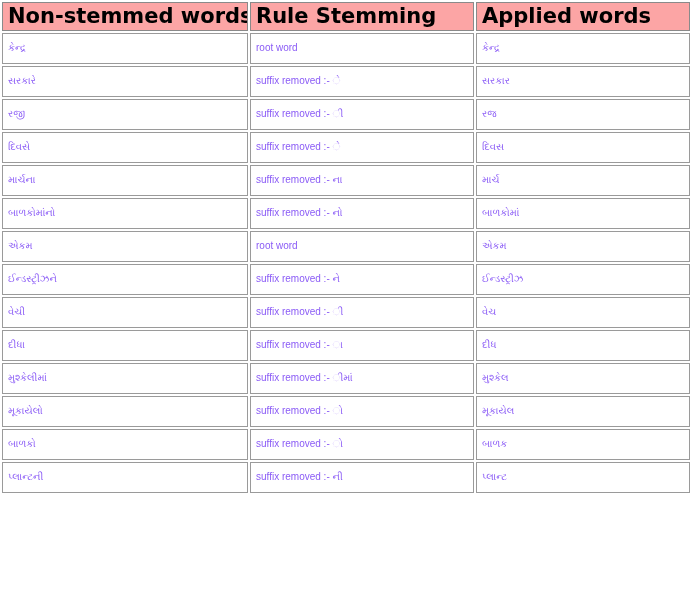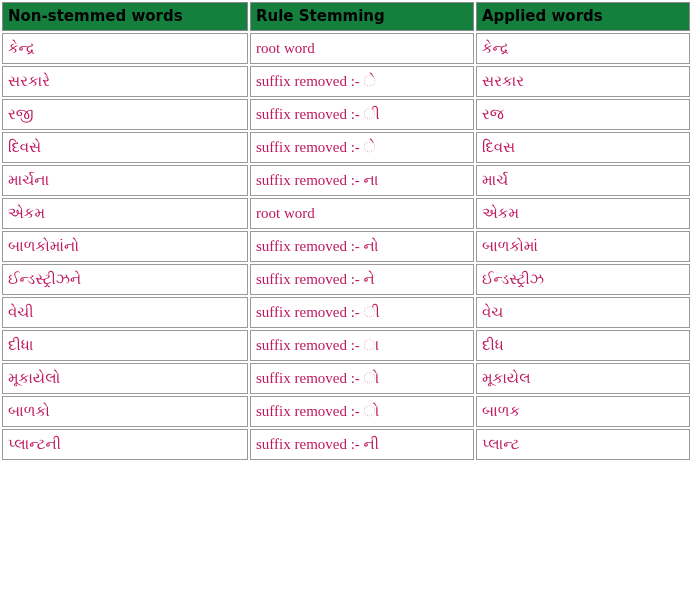"Non-stemmed words" table.stem-table thead th { background: #15803d -> #fca5a5; font-size: 15px -> 21px }
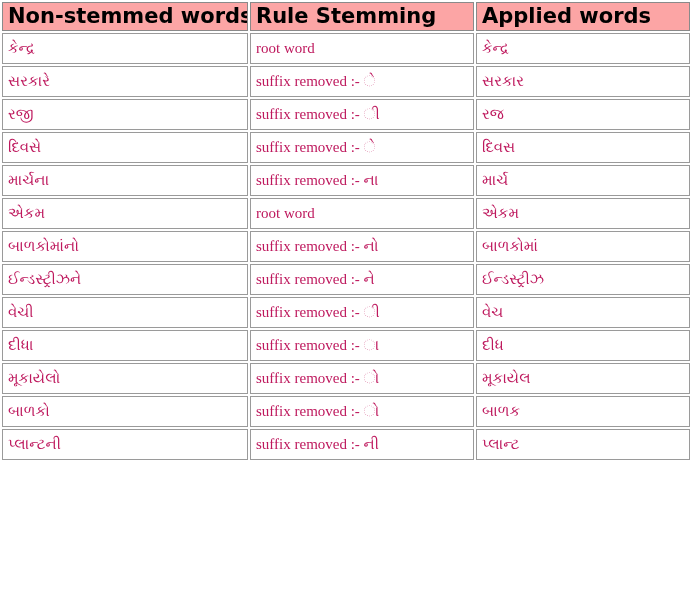"કેન્દ્ર" table.stem-table tbody td { color: #be185d -> #8b5cf6; font-size: 15px -> 10px }
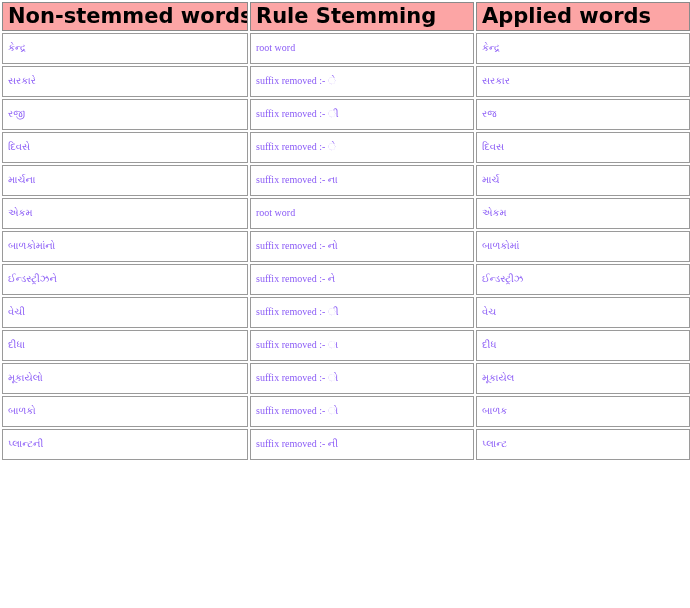"root word" td.rule { font-family: Liberation Serif, serif -> Liberation Sans, sans-serif }
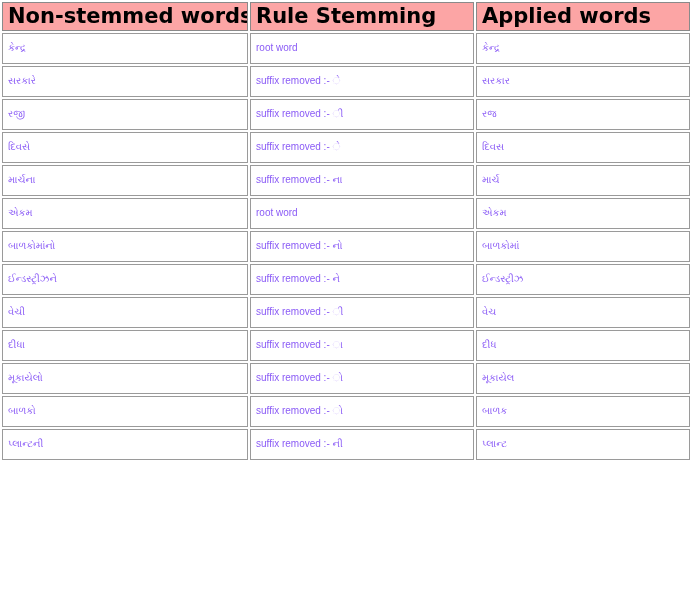"એકમ" tr { order: before "બાળકોમાંનો" -> after "બાળકોમાંનો" }
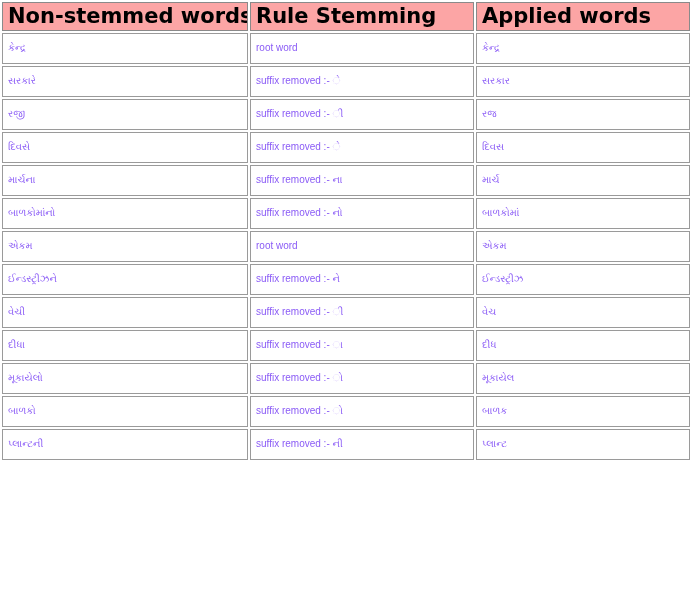"મુશ્કેલીમાં" tr { html: none -> <tr> <td>મુશ્કેલીમાં</td> <td>suffix removed :- ીમાં</td> <td>મુશ્કેલ</td> </tr> }
